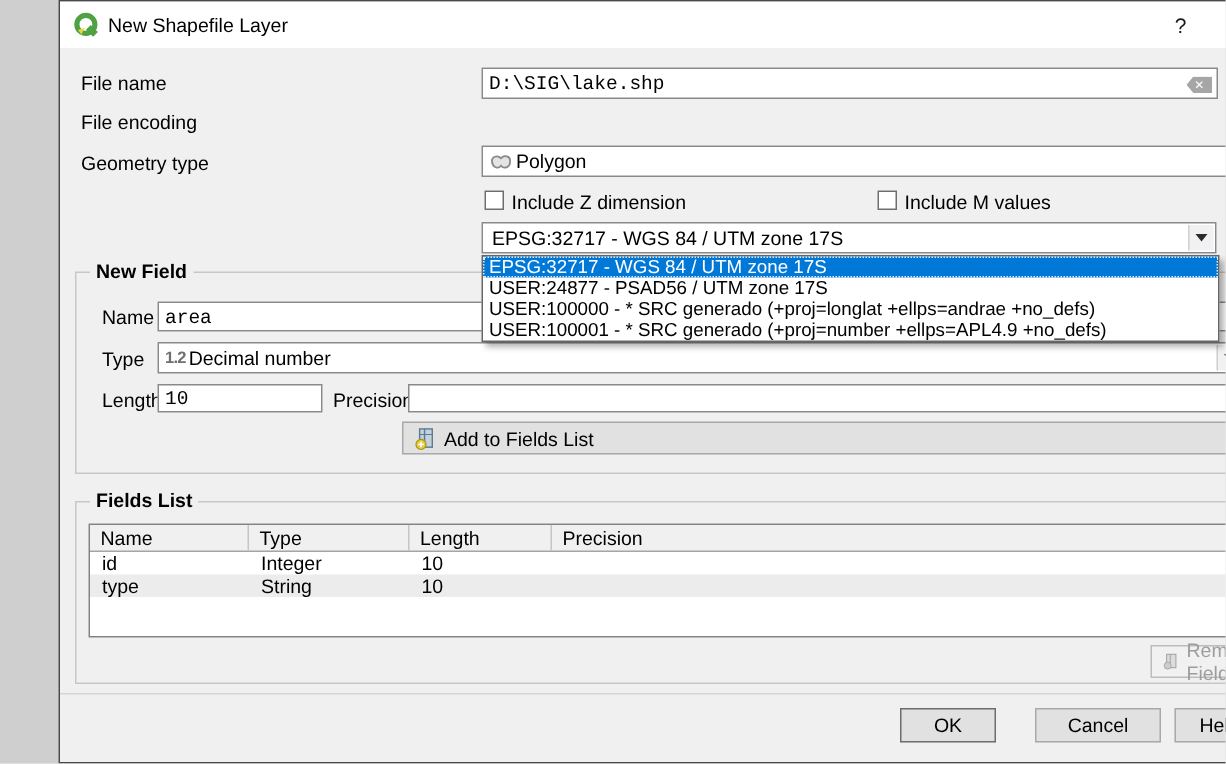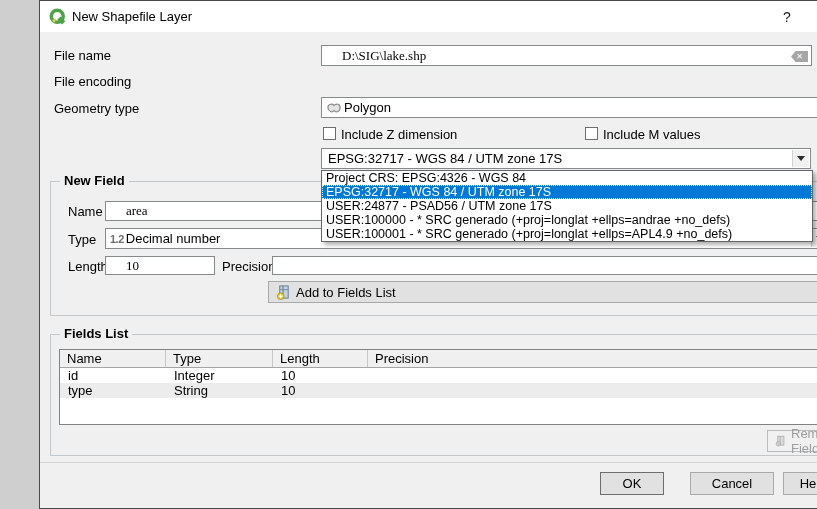"D:\SIG\lake.shp" .field input { font-family: Liberation Serif, serif -> Liberation Mono, monospace; padding: 1px 20px -> 1px 4px }
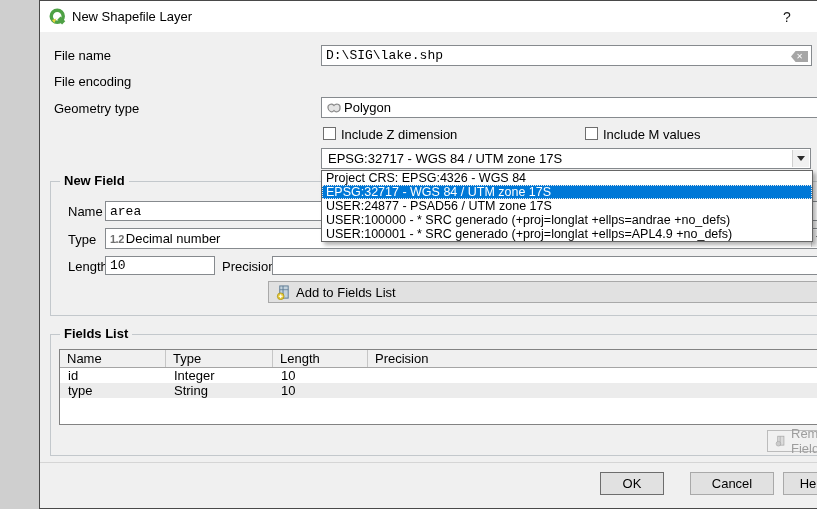"Project CRS: EPSG:4326 - WGS" div.crs-option { html: <div>Project CRS: EPSG:4326 - WGS 84</div> -> none }
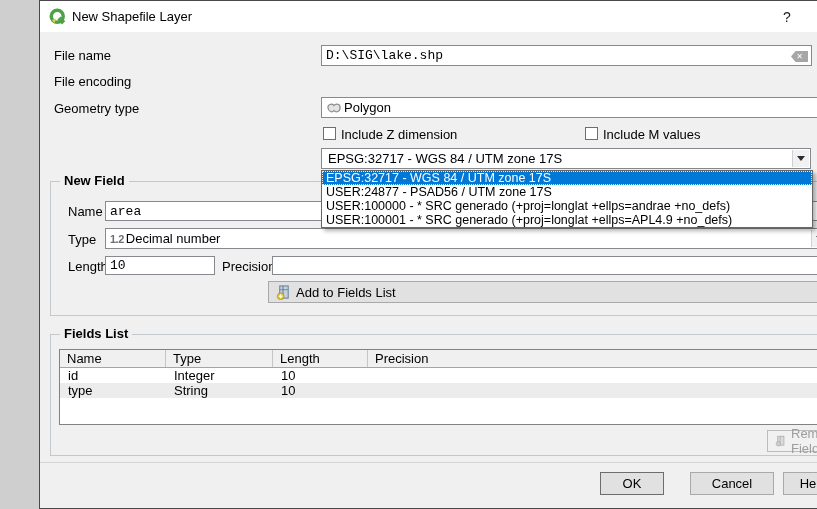"USER:100001 - * SRC generado" div.crs-option { text: longlat -> number }
